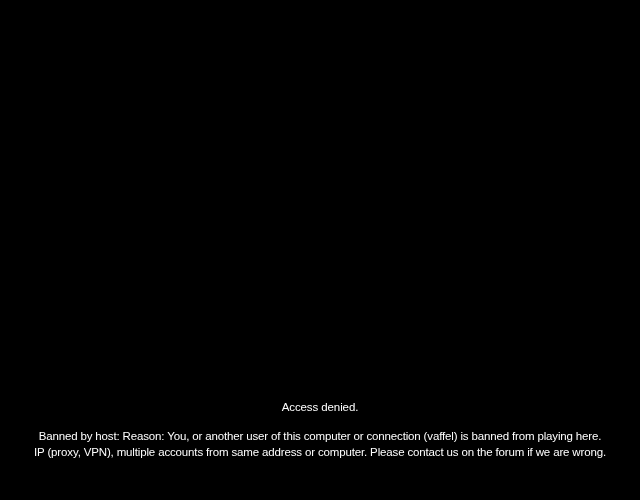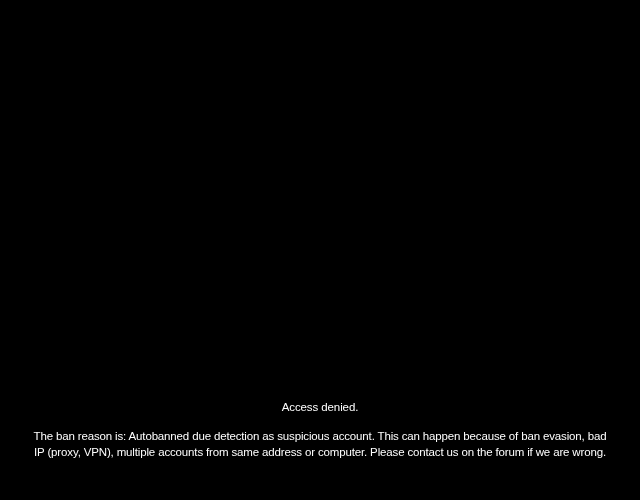"Banned by host: Reason: You," div.ban-message-line { html: none -> <div>Banned by host: Reason: You, or another user of this computer or connection (vaffel) is banned from playing here.</div> }
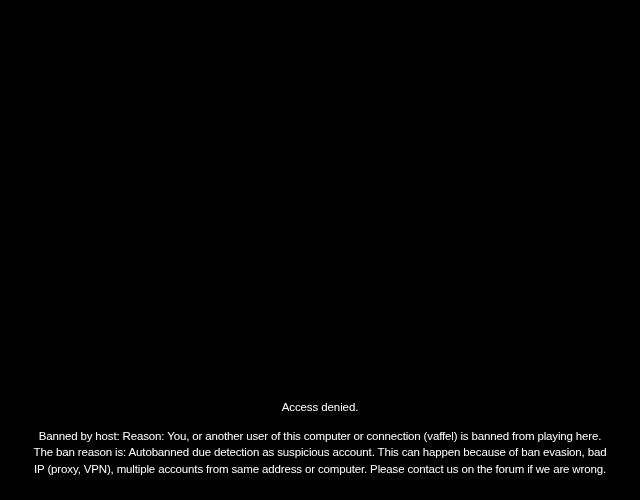"The ban reason is: Autobanned" div.ban-message-line { html: <div>The ban reason is: Autobanned due detection as suspicious account. This can happen because of ban evasion, bad</div> -> none }
